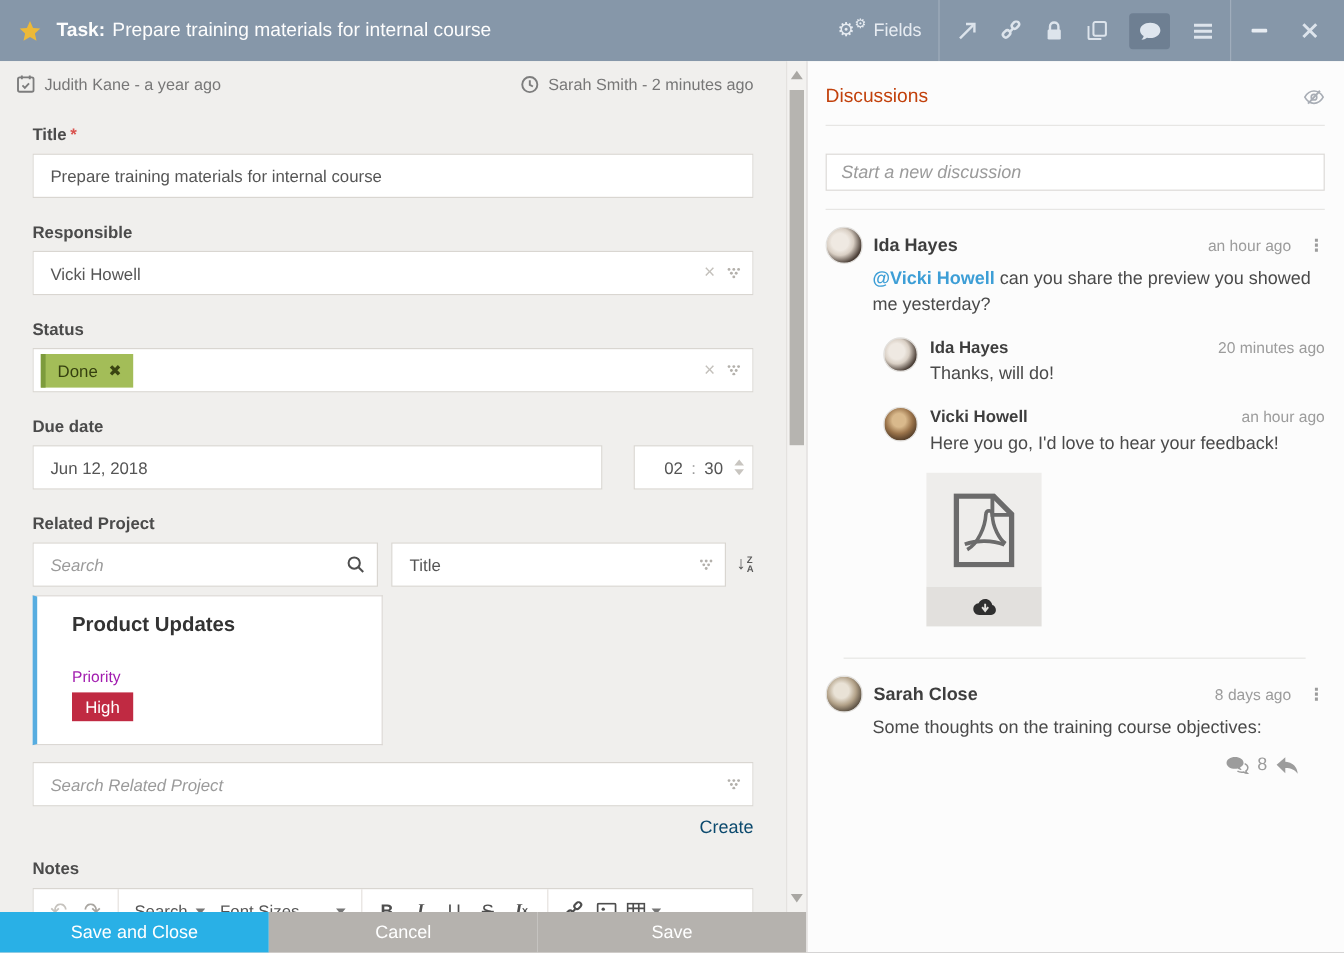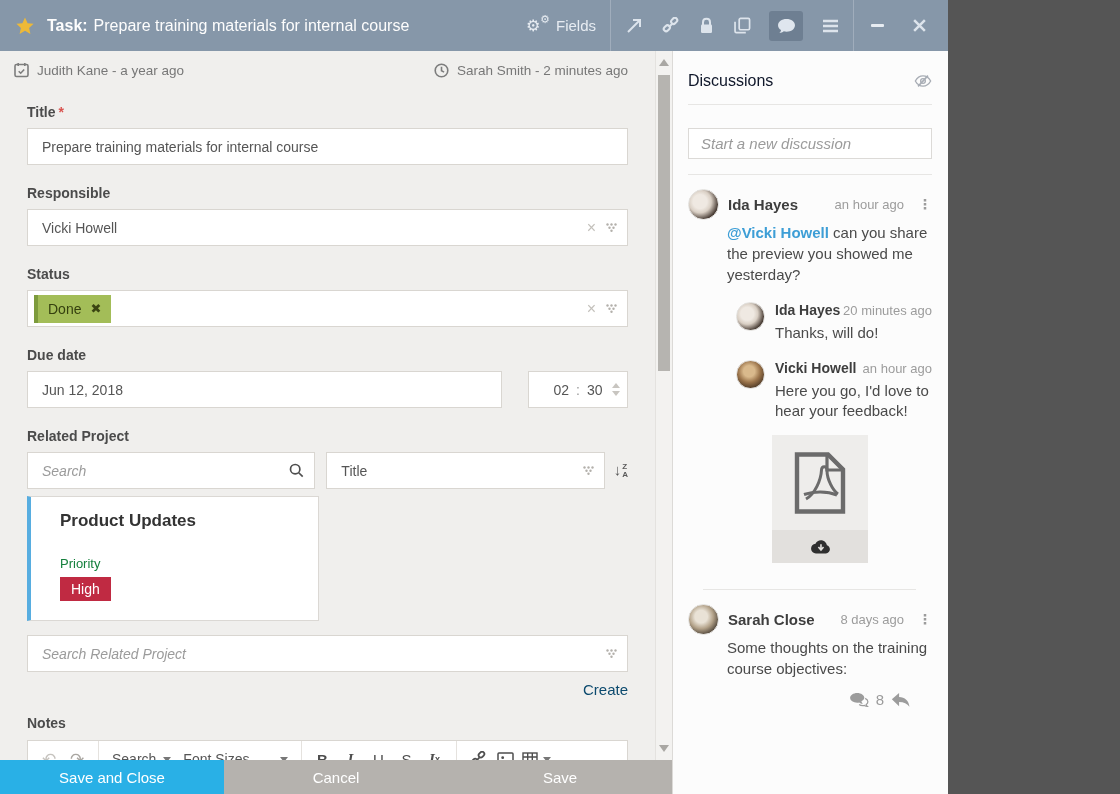"Task: Prepare training materials for" .window { width: 948px -> 1120px }
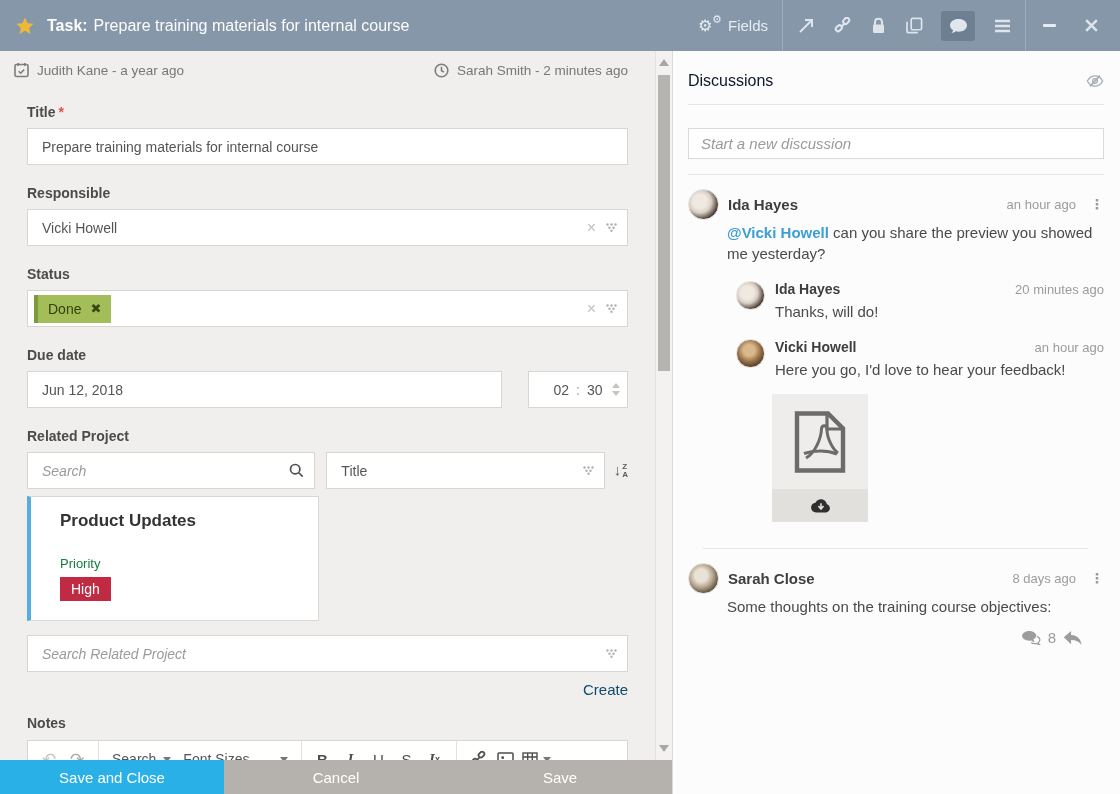"Discussions" .disc-head h2 { color: #0f172a -> #c2410c }
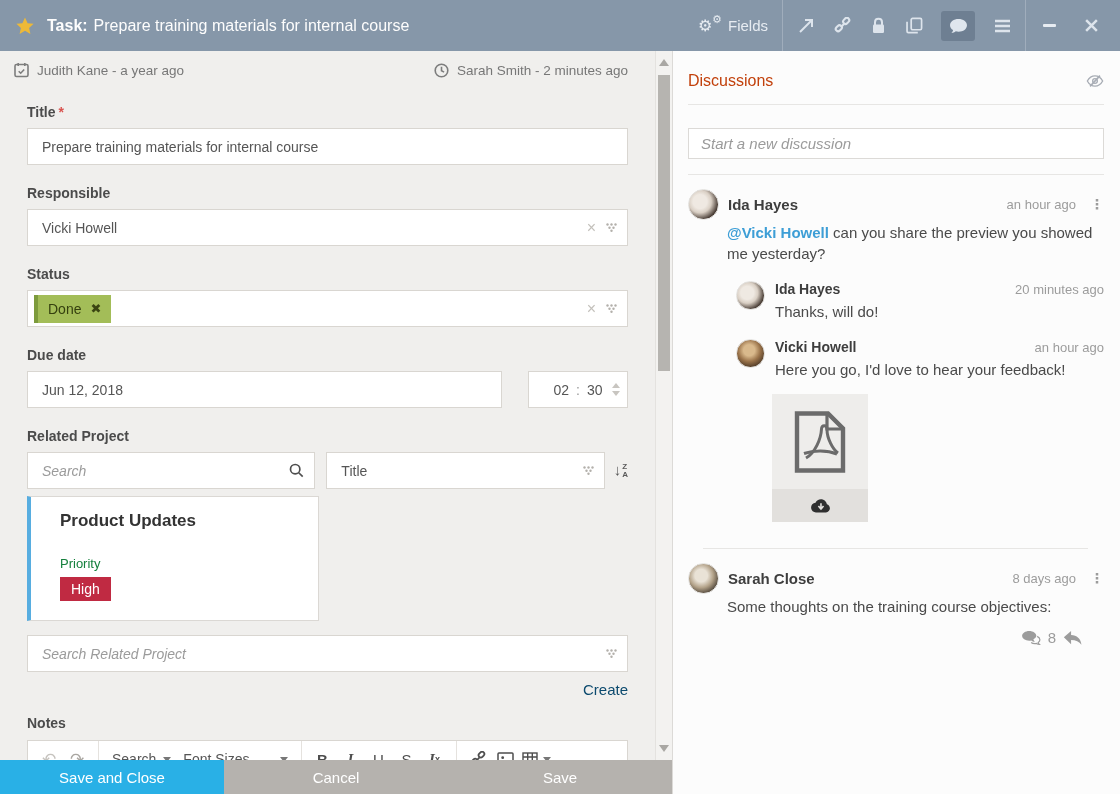"Priority" .prio-label { color: #15803d -> #a21caf }
